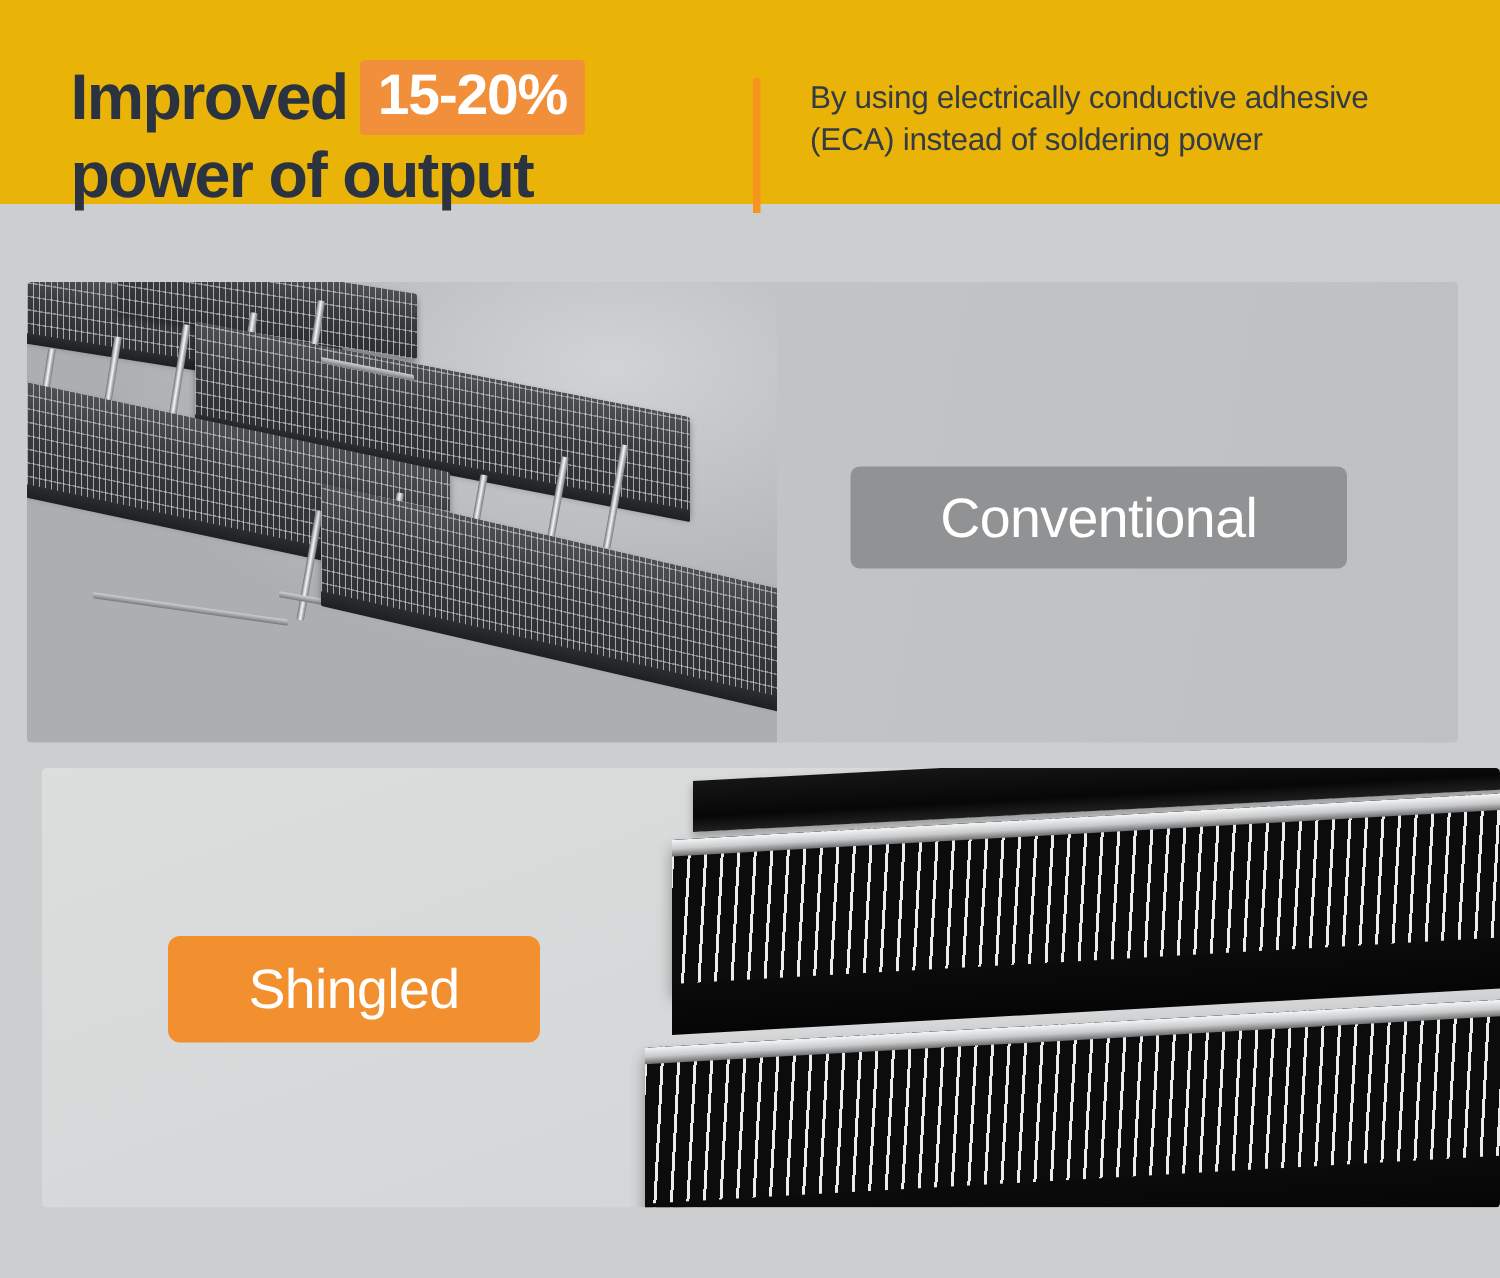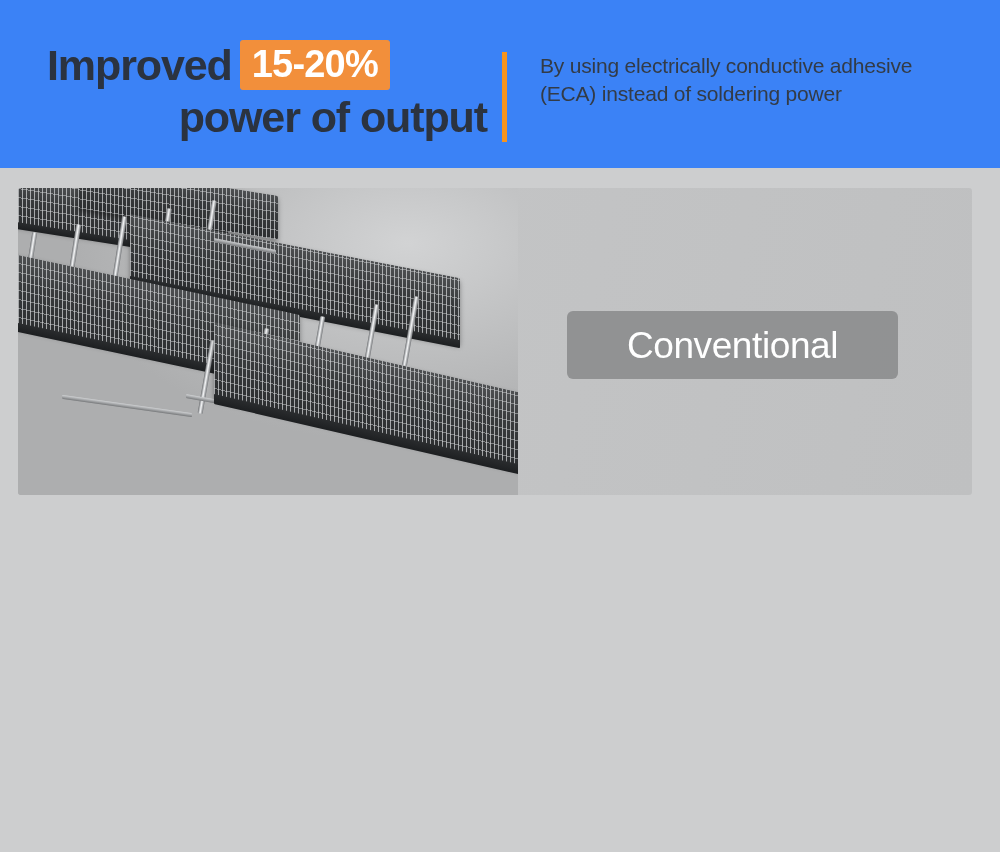"Improved" .header { background: #3b82f6 -> #eab308; height: 168px -> 136px }
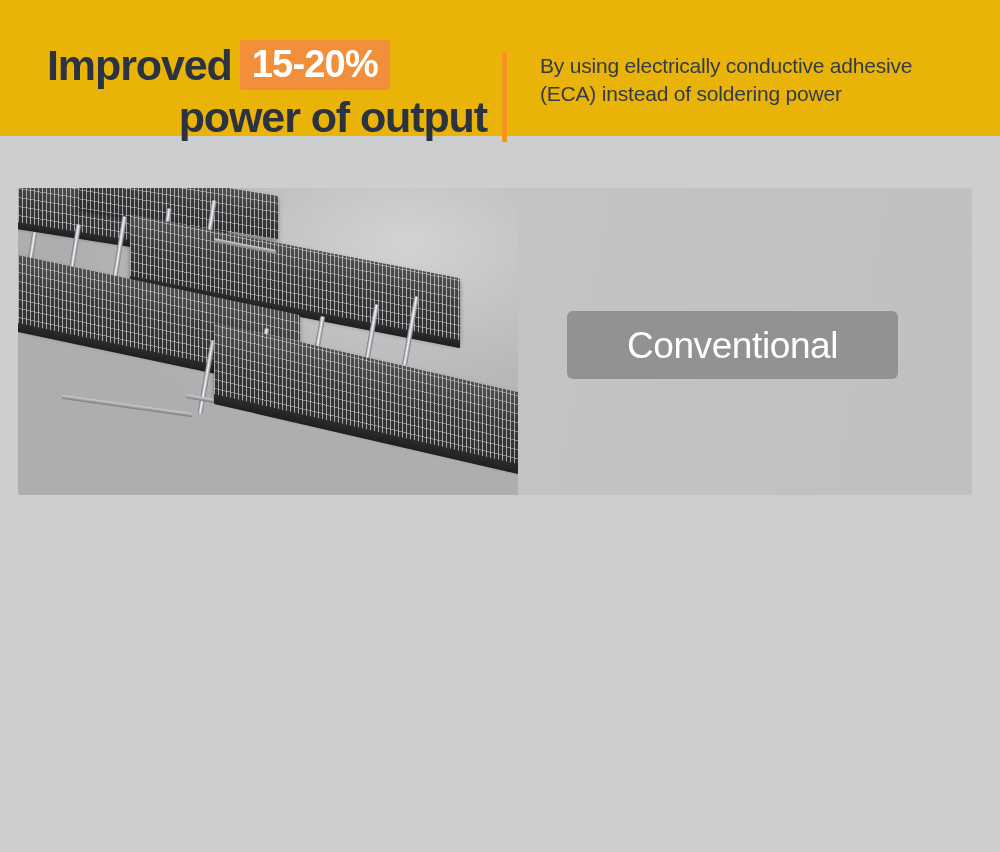"power of output" .headline-row.second { justify-content: flex-end -> none }
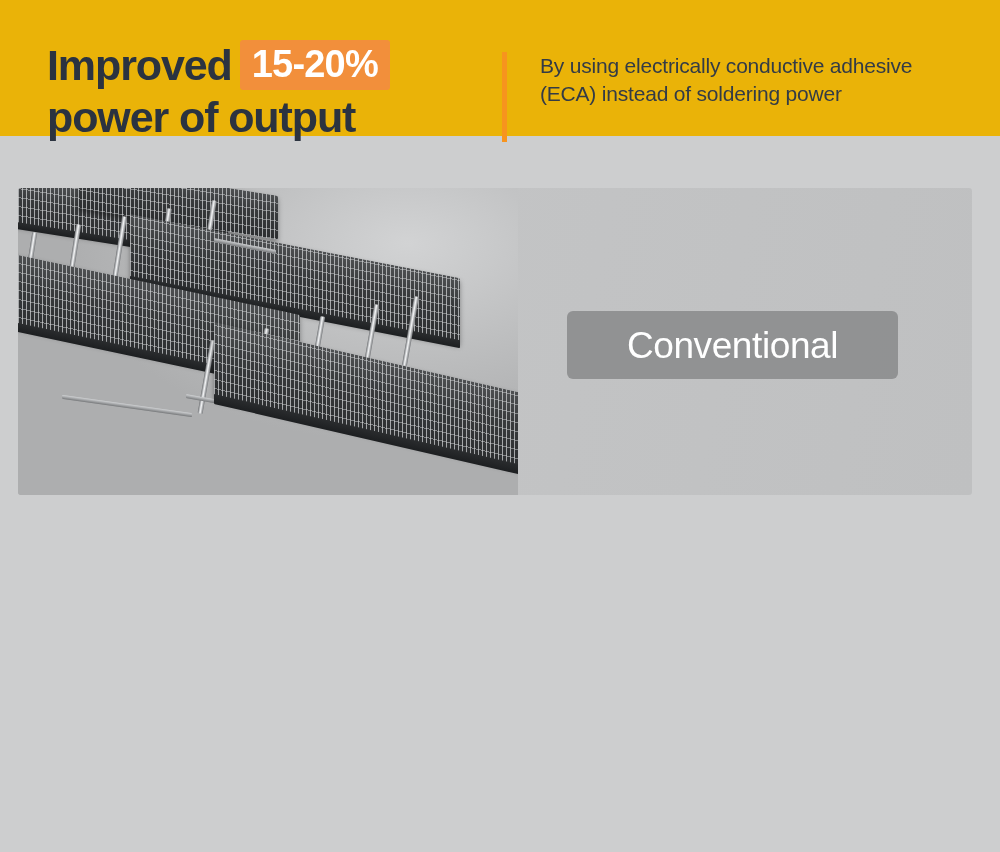"Shingled" div.panel { html: none -> <div> <div> <div></div> <div></div> <div></div> <div></div> <div></div> </div> <div> <span>Shingled</span> </div> </div> }
